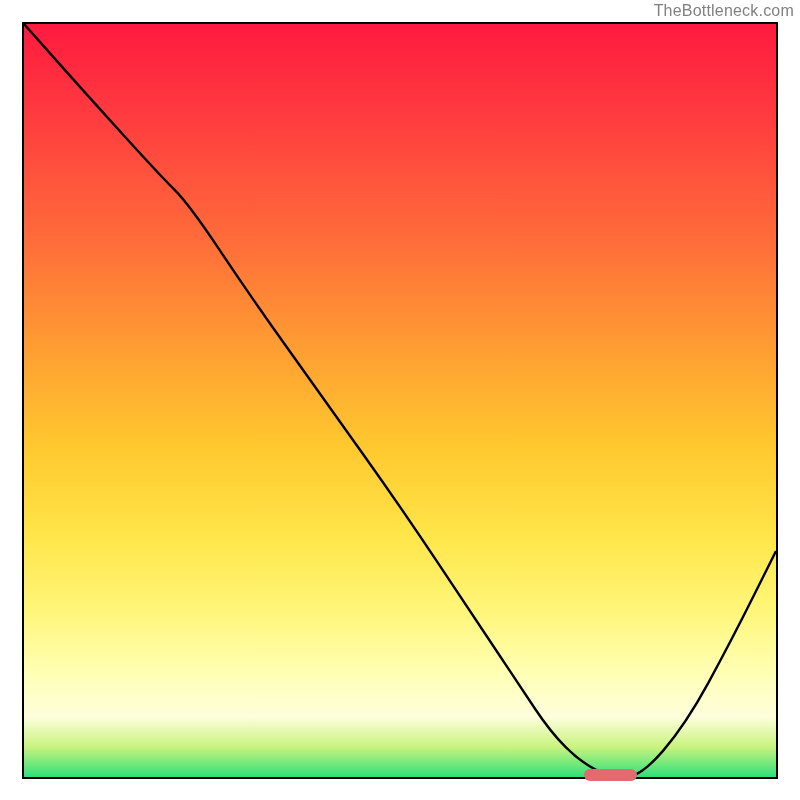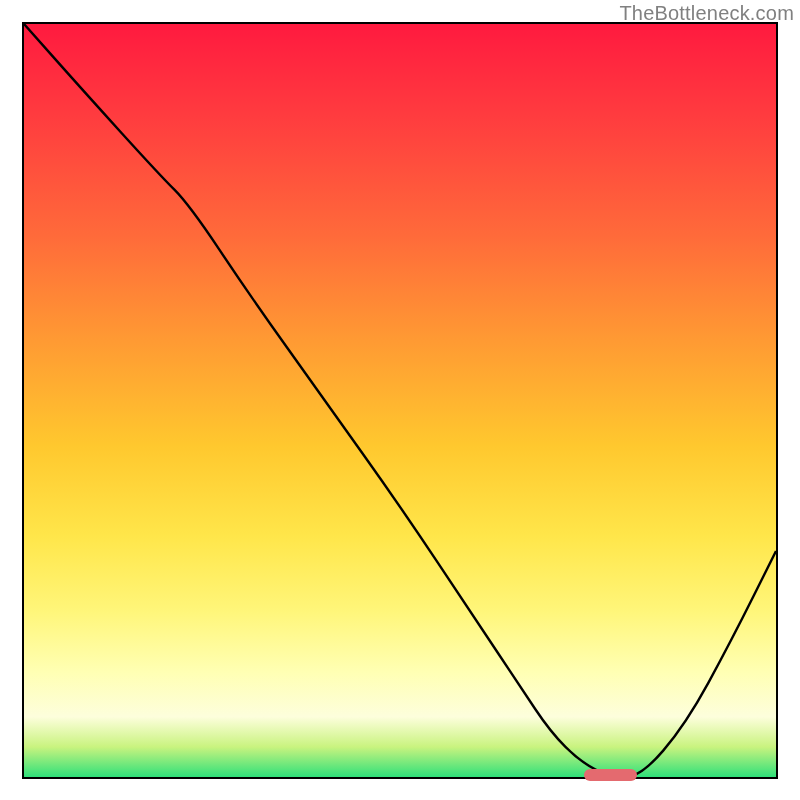"TheBottleneck.com" .watermark { font-size: 20px -> 16px }
